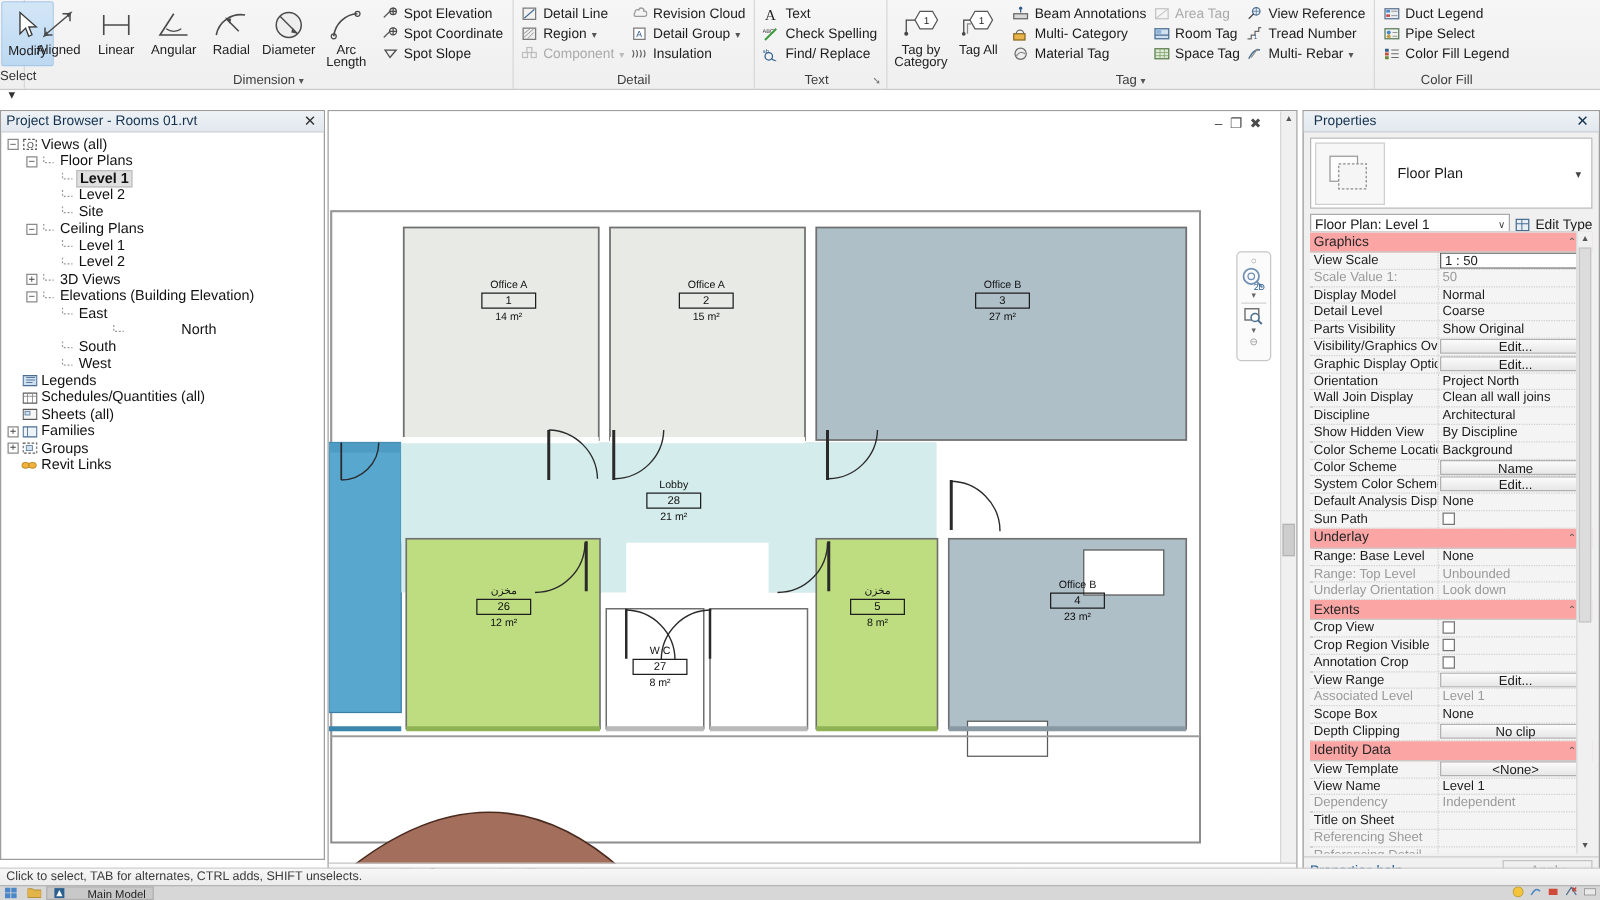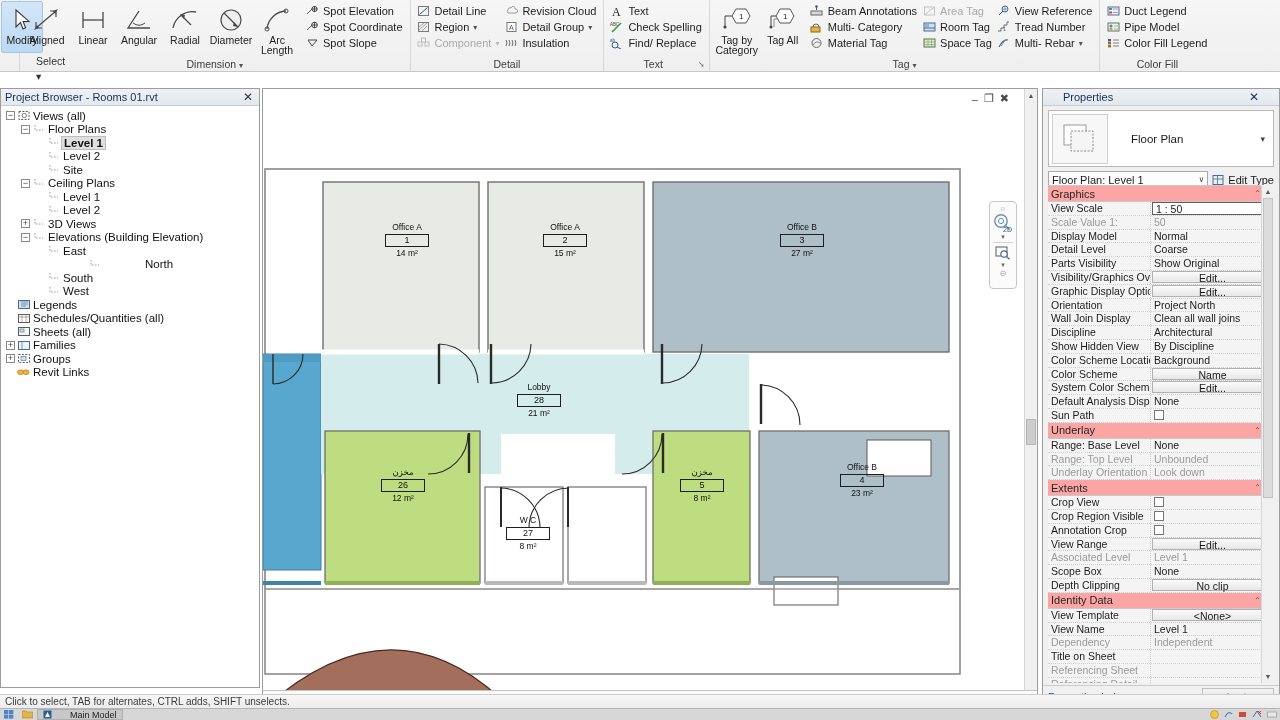"Pipe Model" span.lbl { text: Model -> Select }
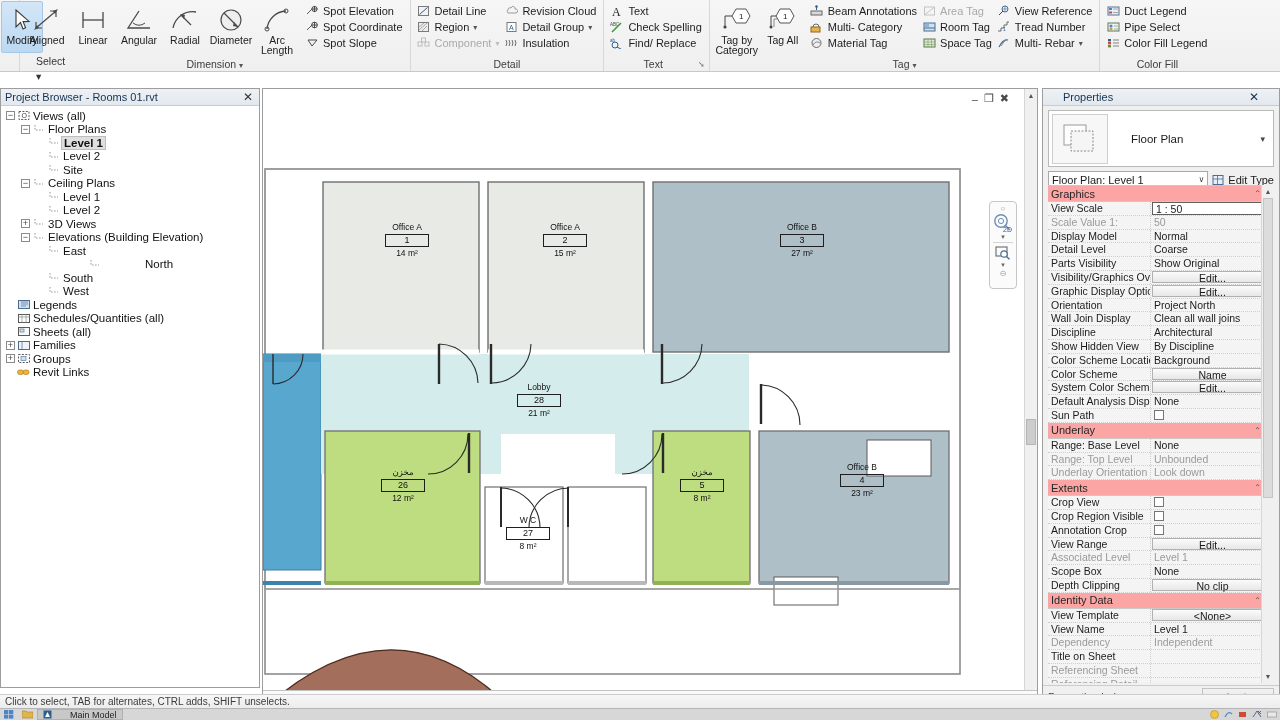"Select ▾" #select-title { padding-left: 36px -> none }
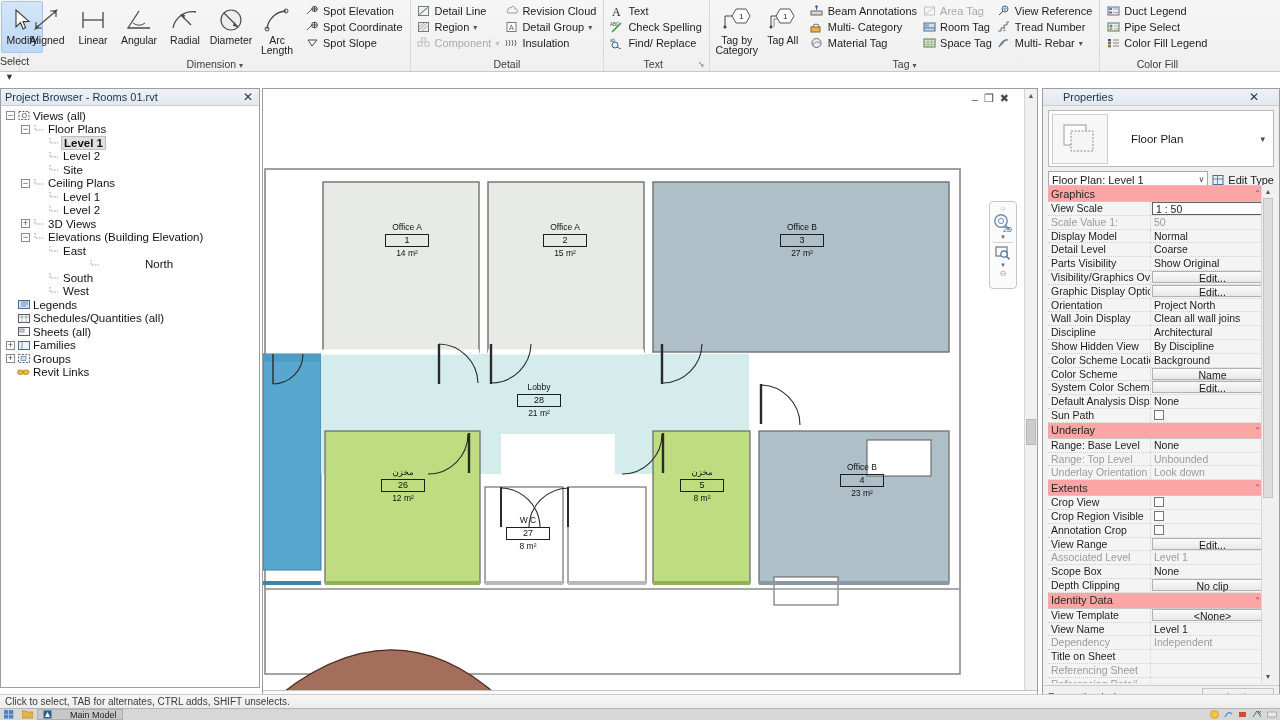"Properties" #props-title { padding: 0 20px -> 0 8px }
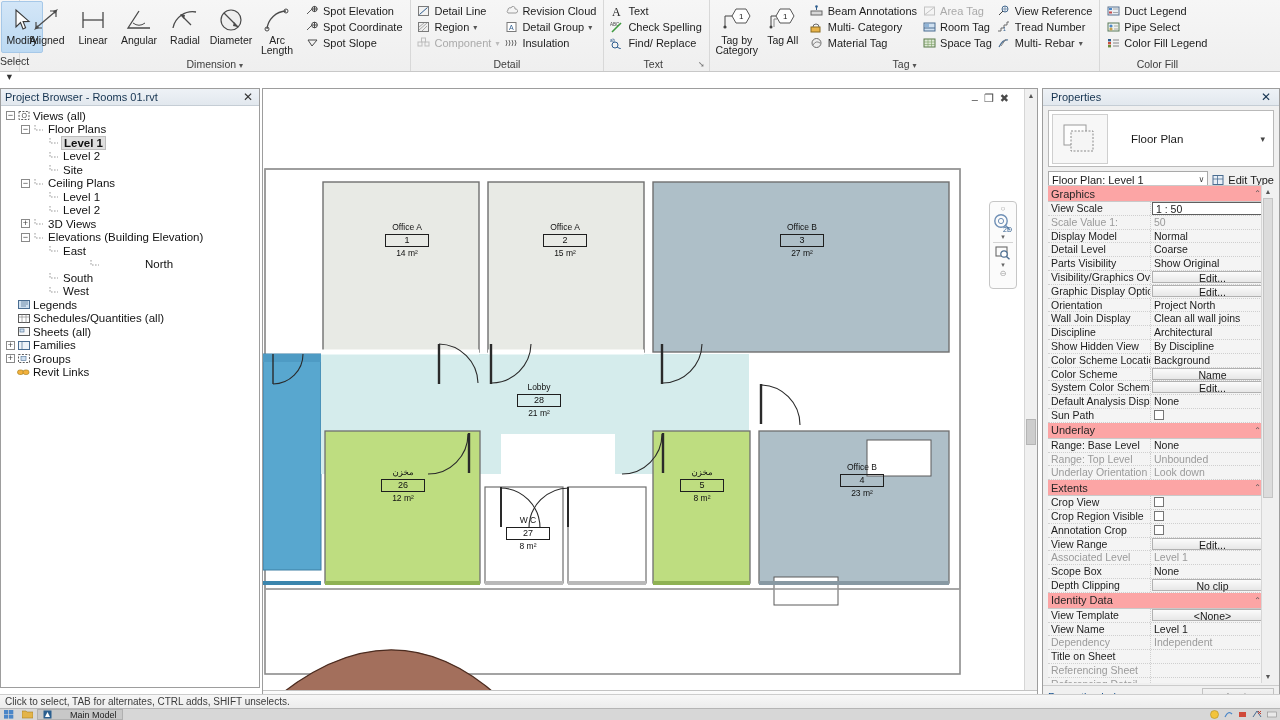"Floor Plan" #type-box { gap: 13px -> none }
